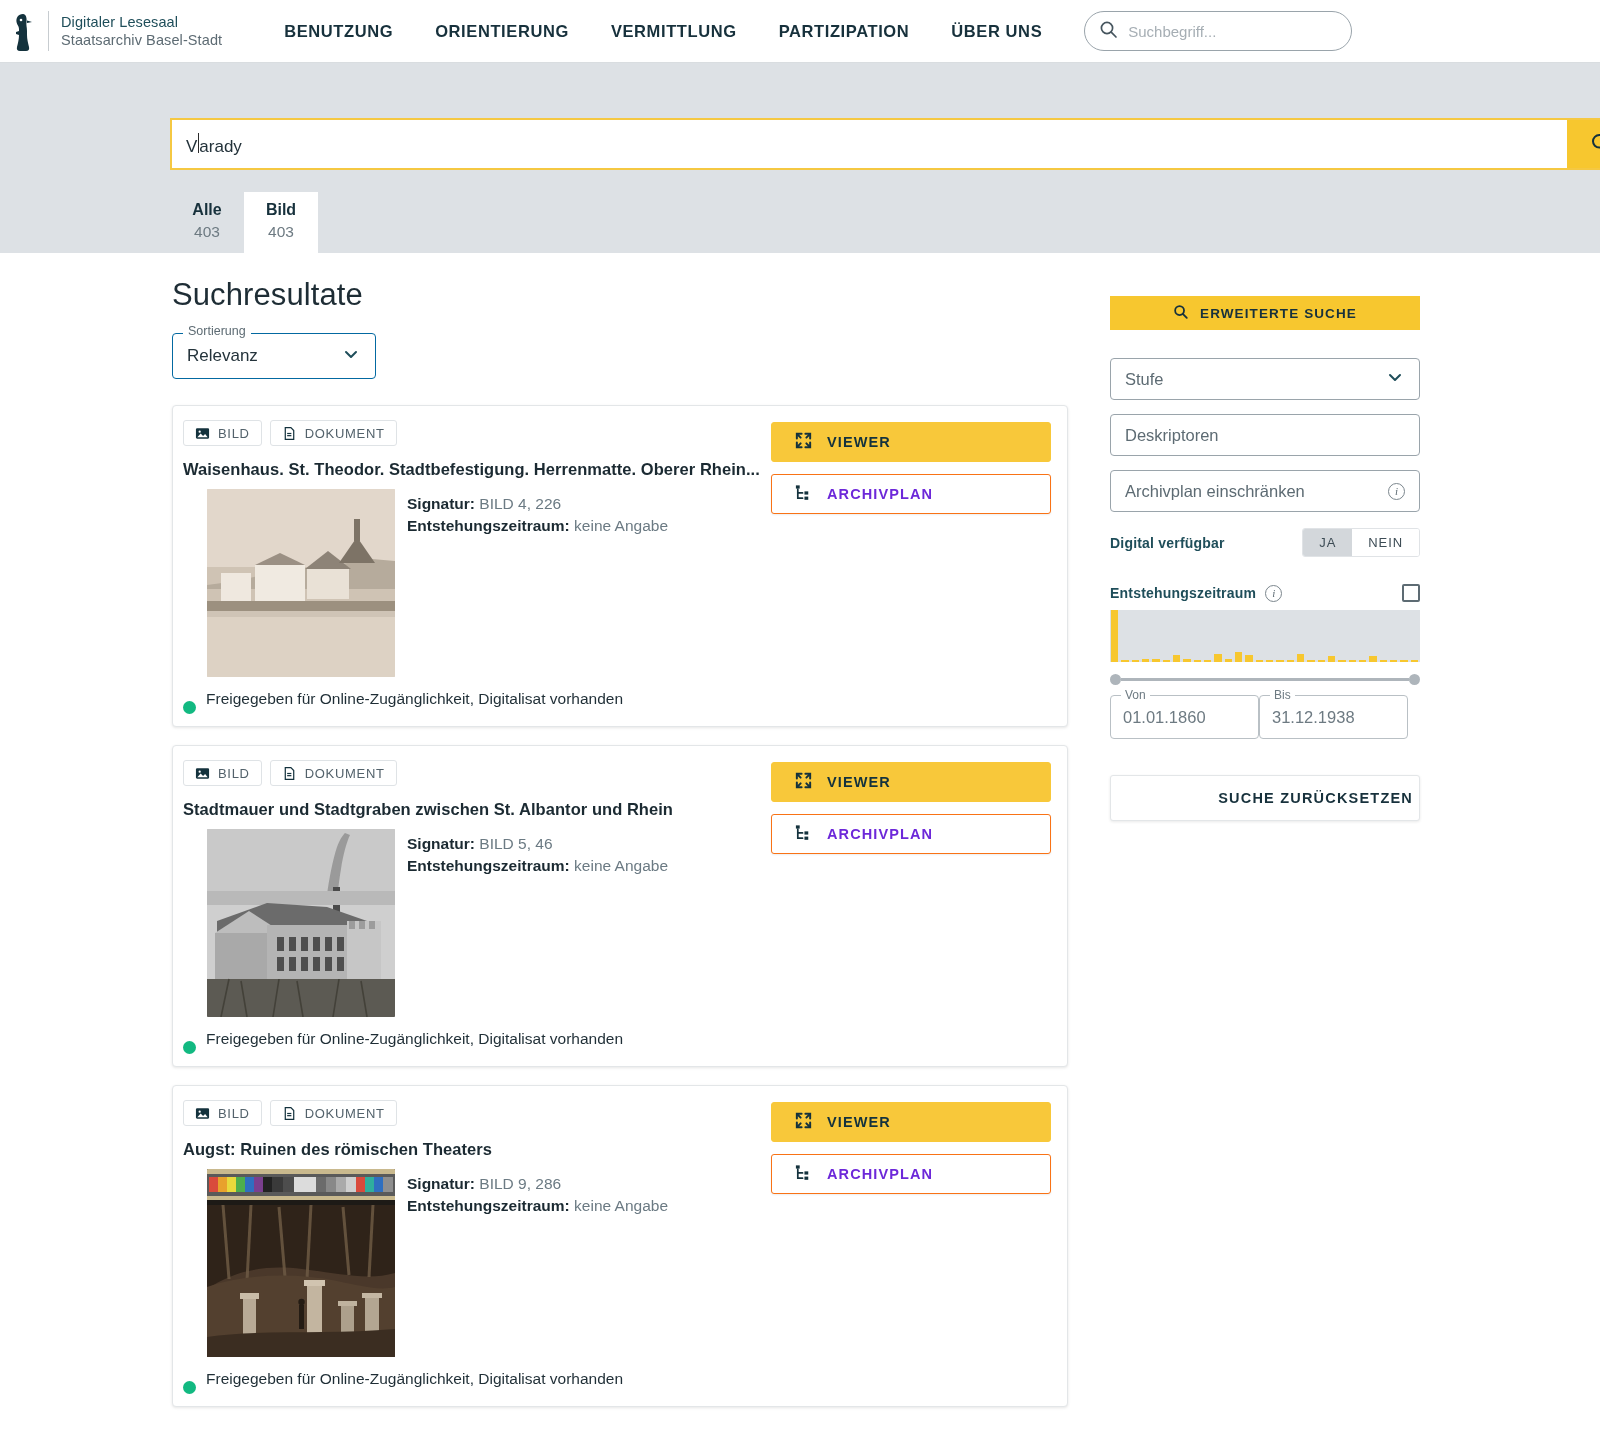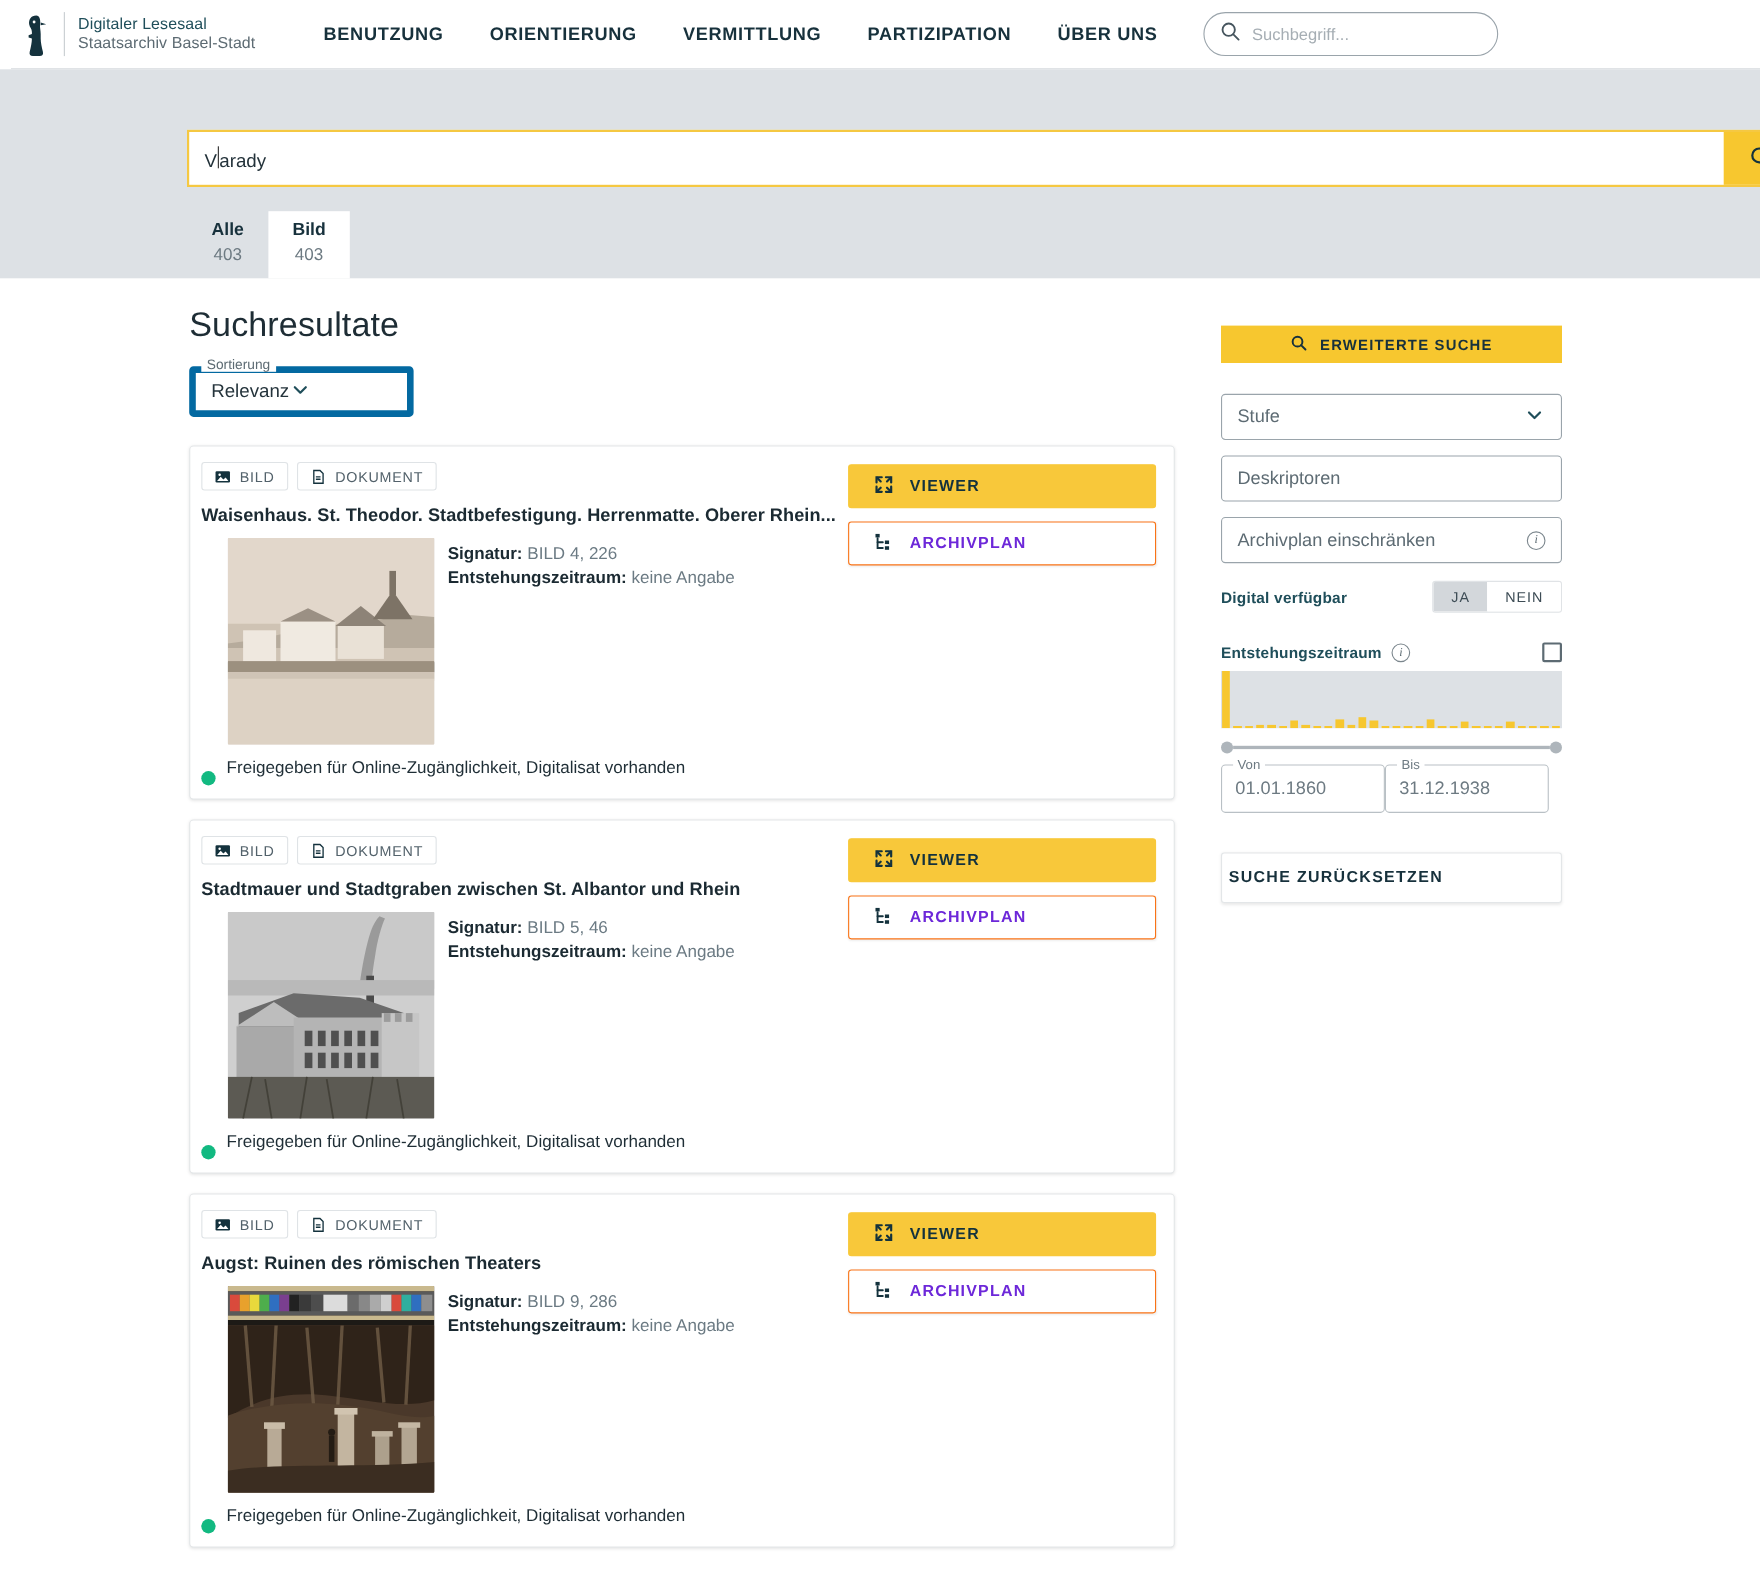"Digitaler Lesesaal" .topbar { margin-left: 10px -> none }
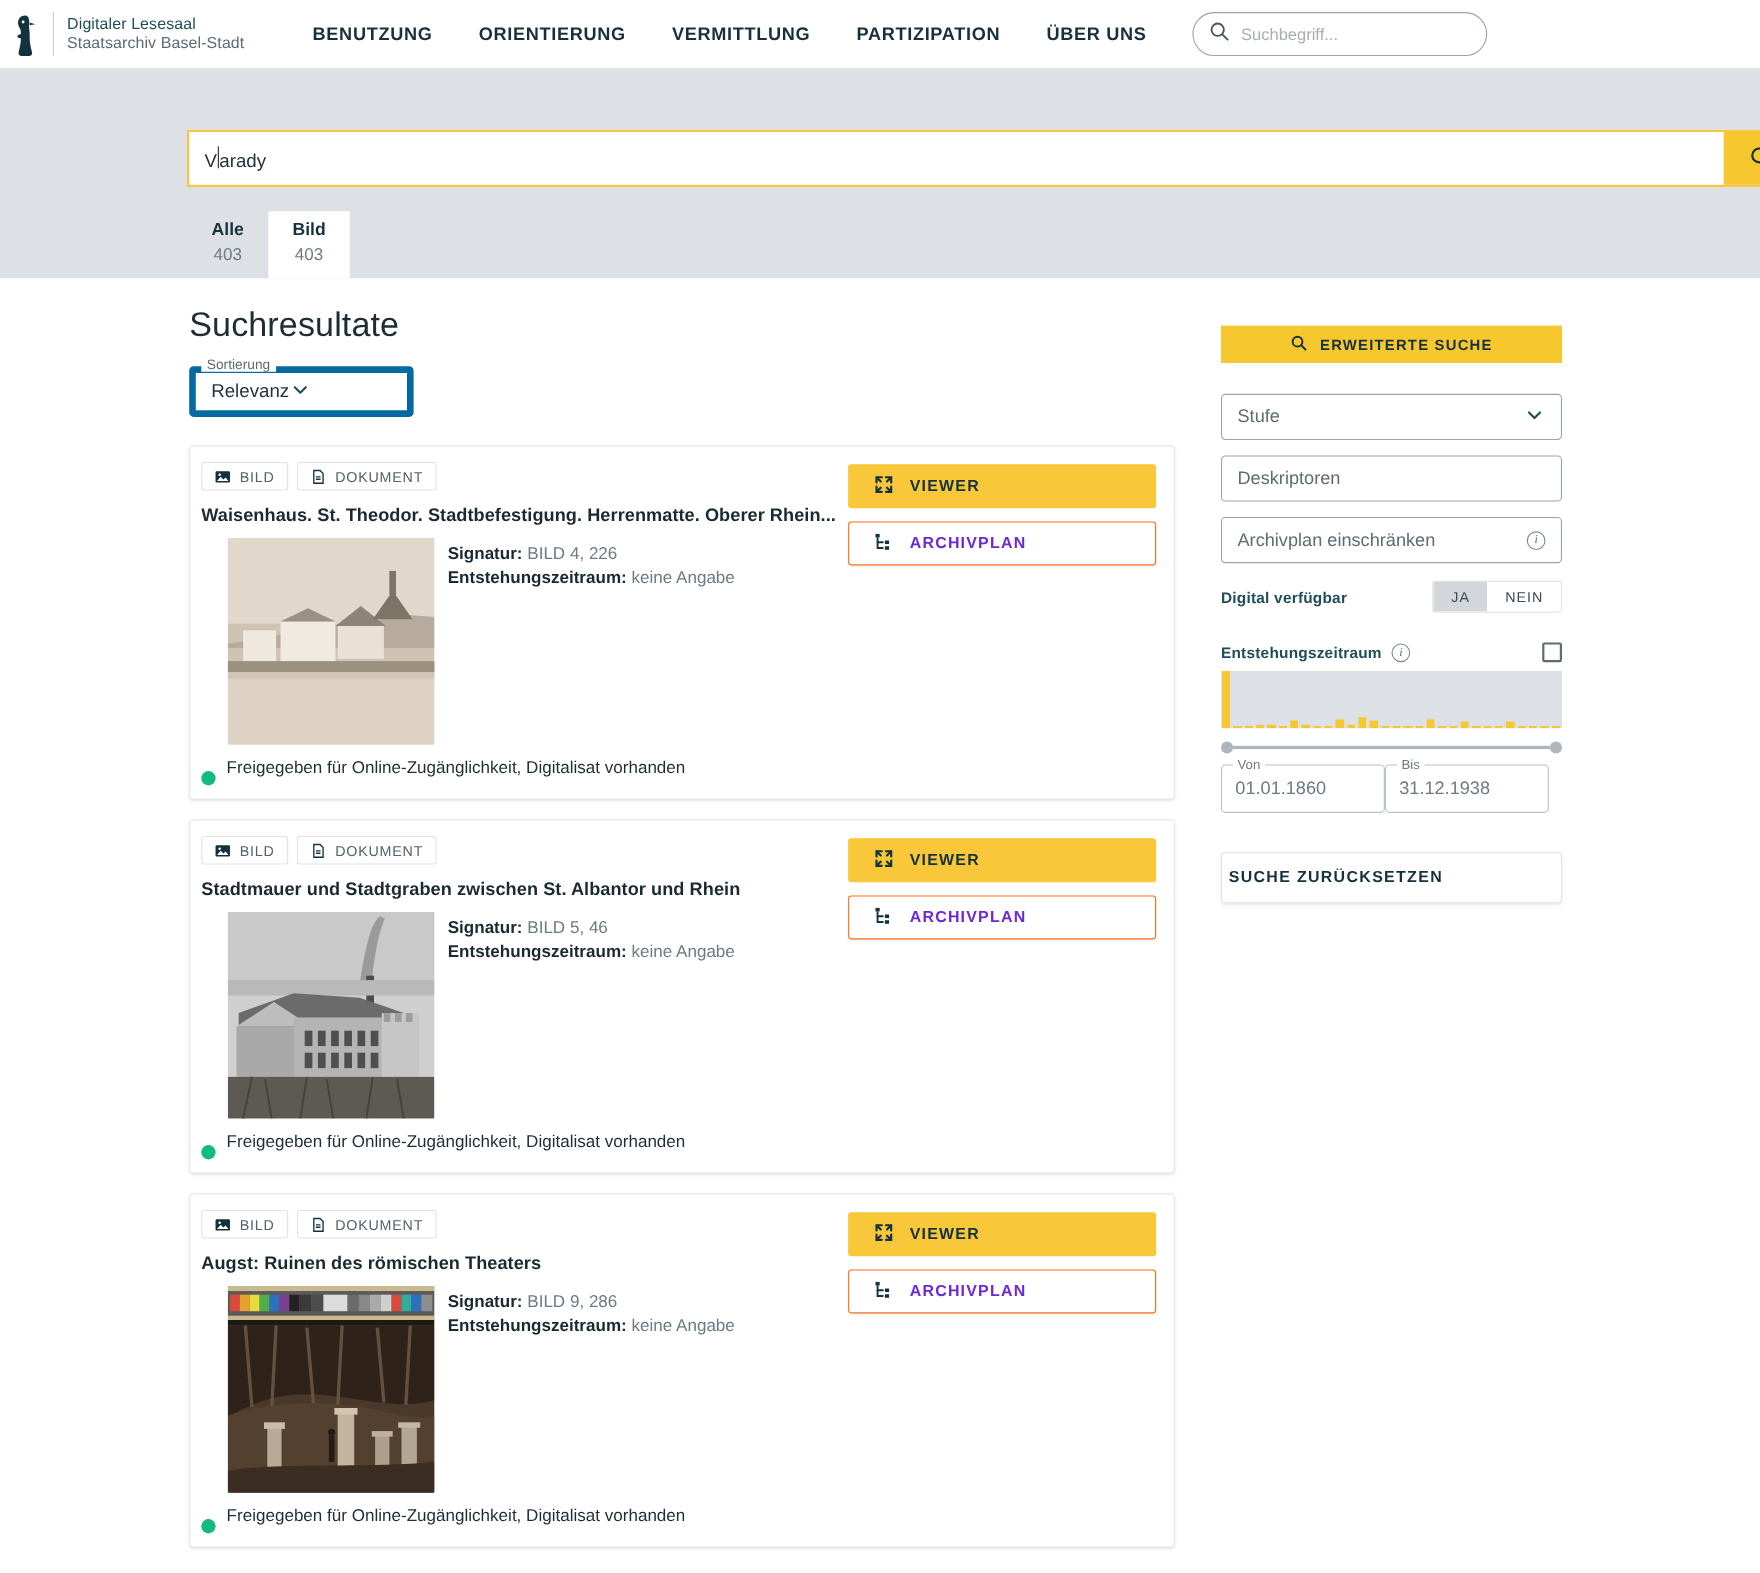"Relevanz" .sortbox { border: 6px solid #0369a1 -> 1px solid #0369a1; justify-content: none -> space-between }
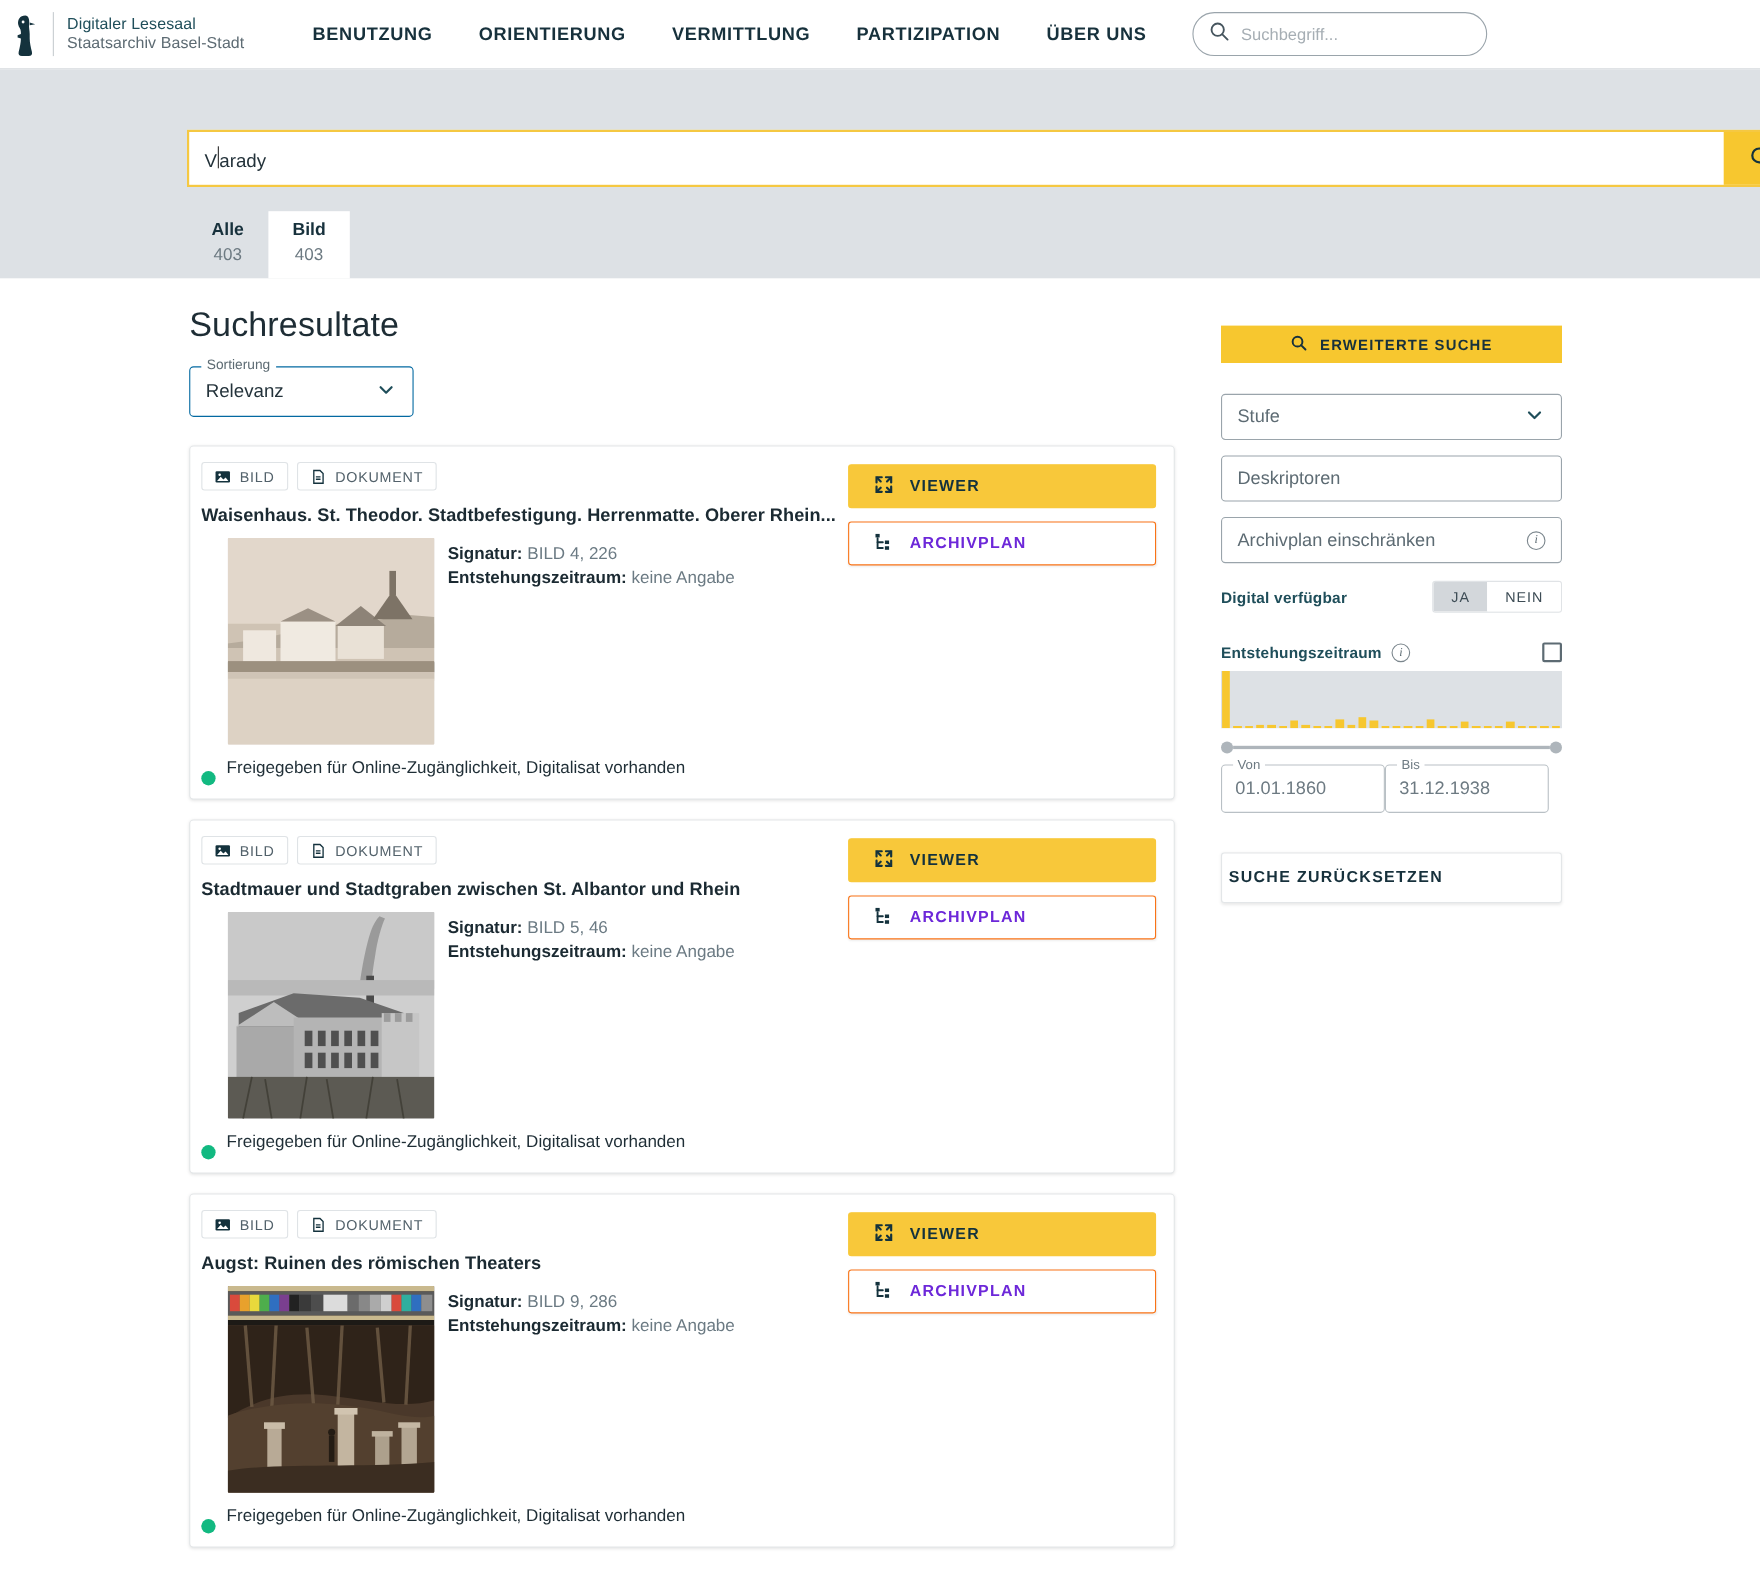"SUCHE ZURÜCKSETZEN" .reset-btn { justify-content: flex-start -> flex-end }
